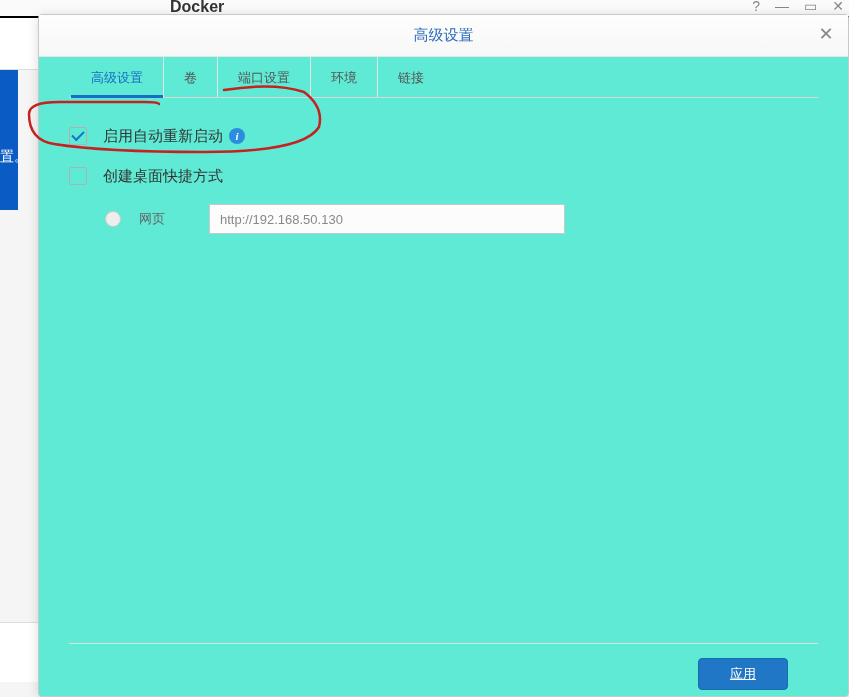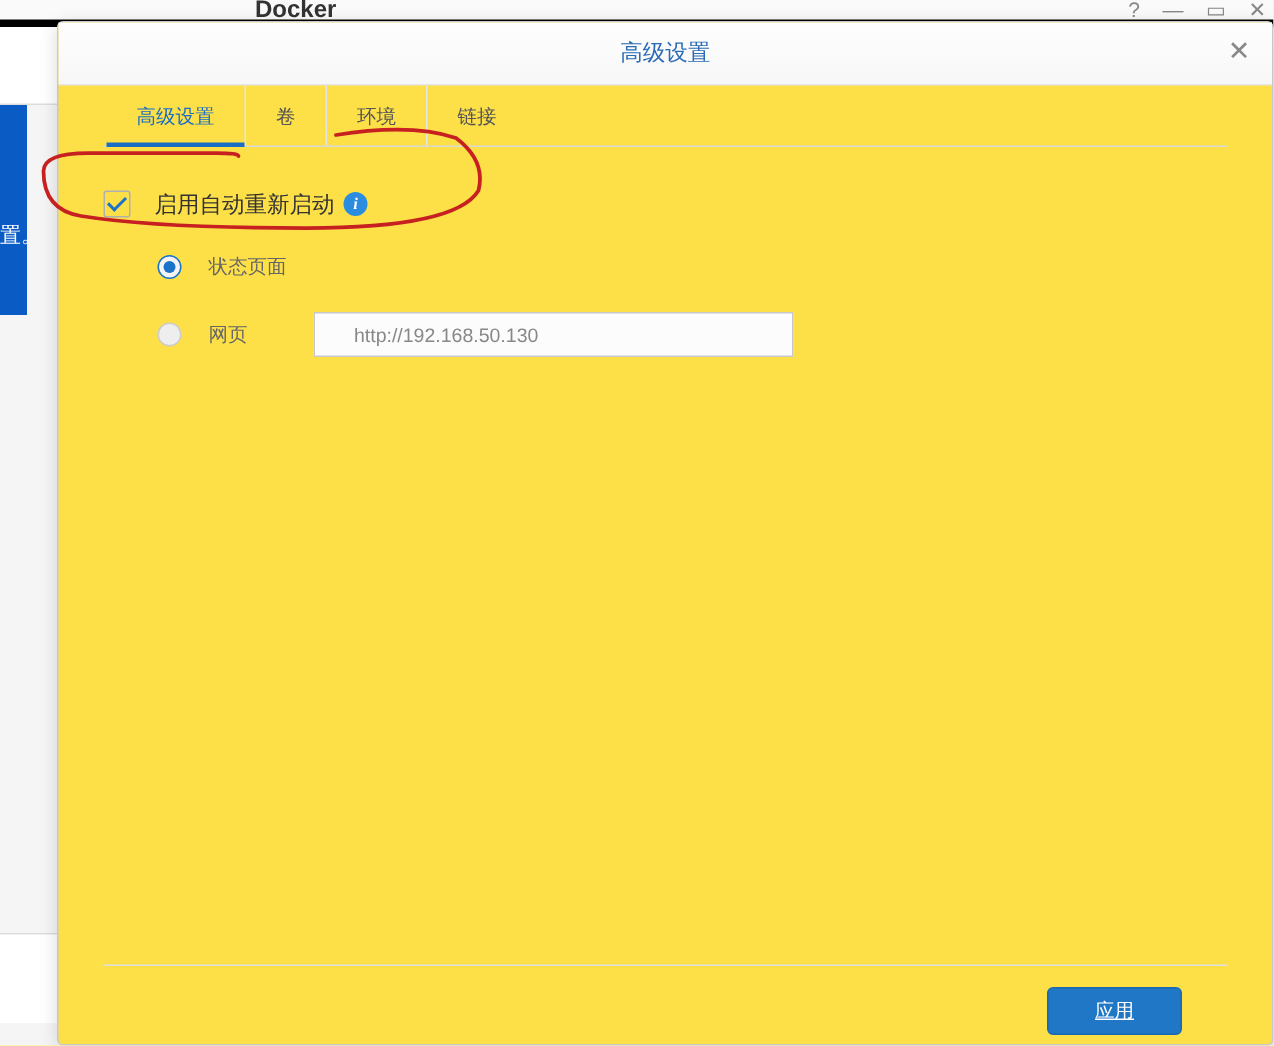"Docker" .parent-titlebar { border-bottom: 5px solid #000000 -> 2px solid #000000 }
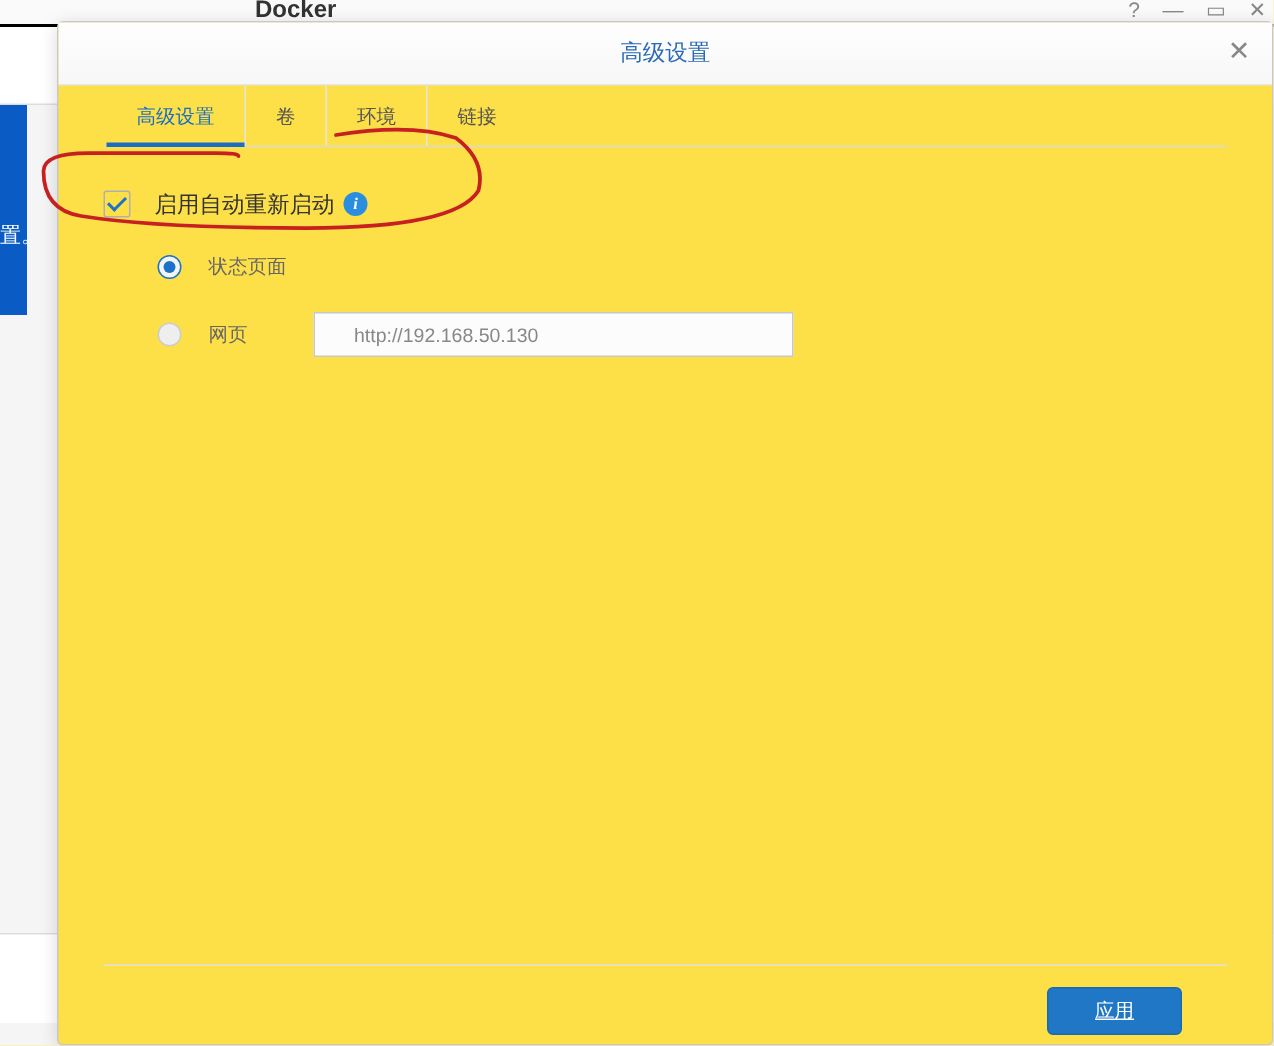"高级设置" .modal { background: #fde047 -> #5eead4 }
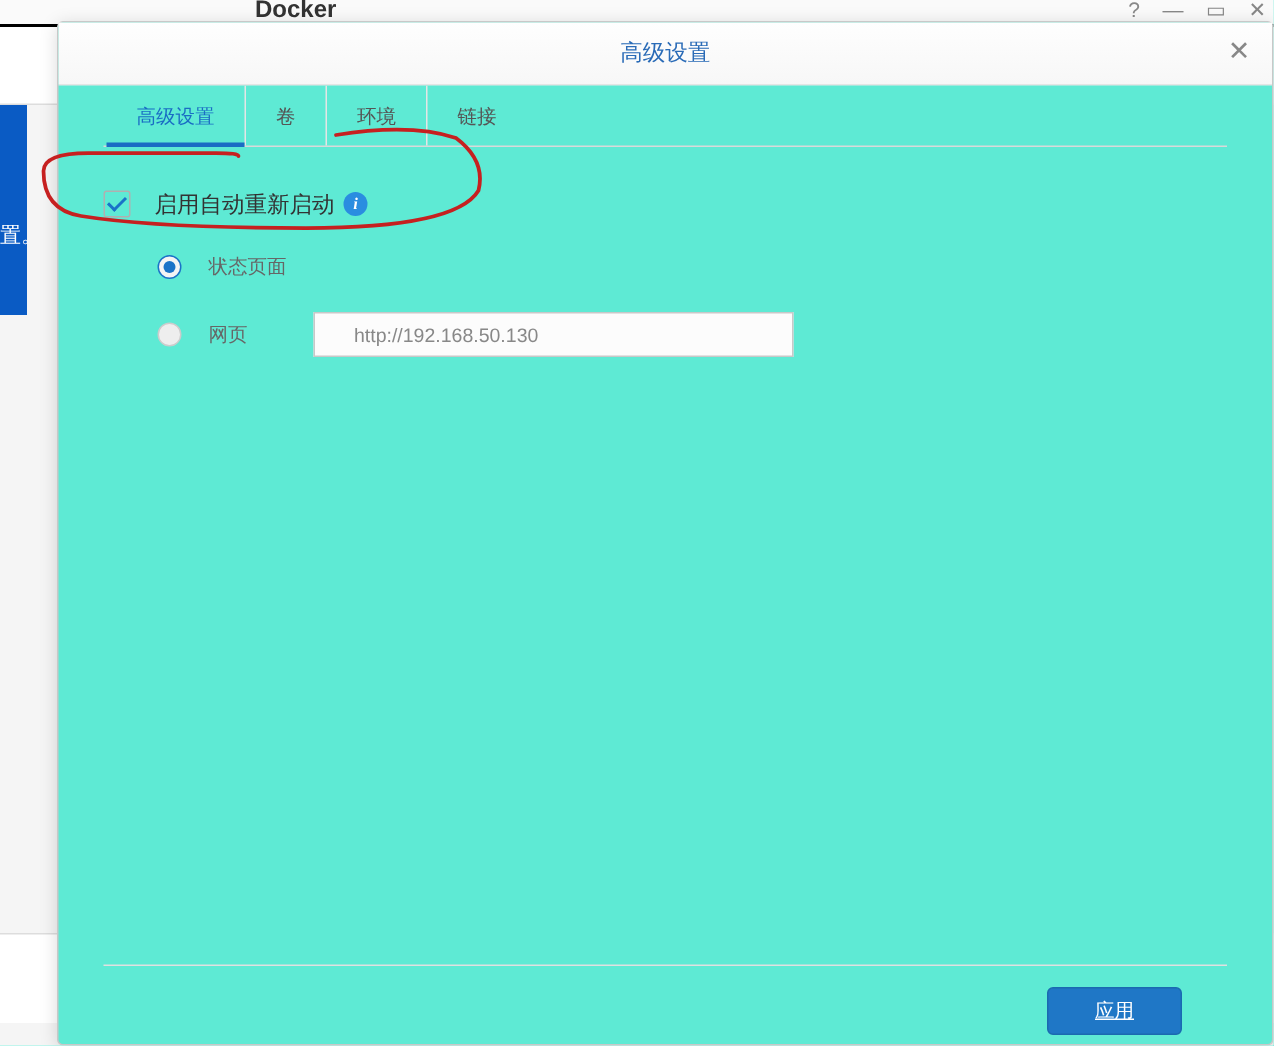"端口设置" div.tab { html: none -> <div>端口设置</div> }
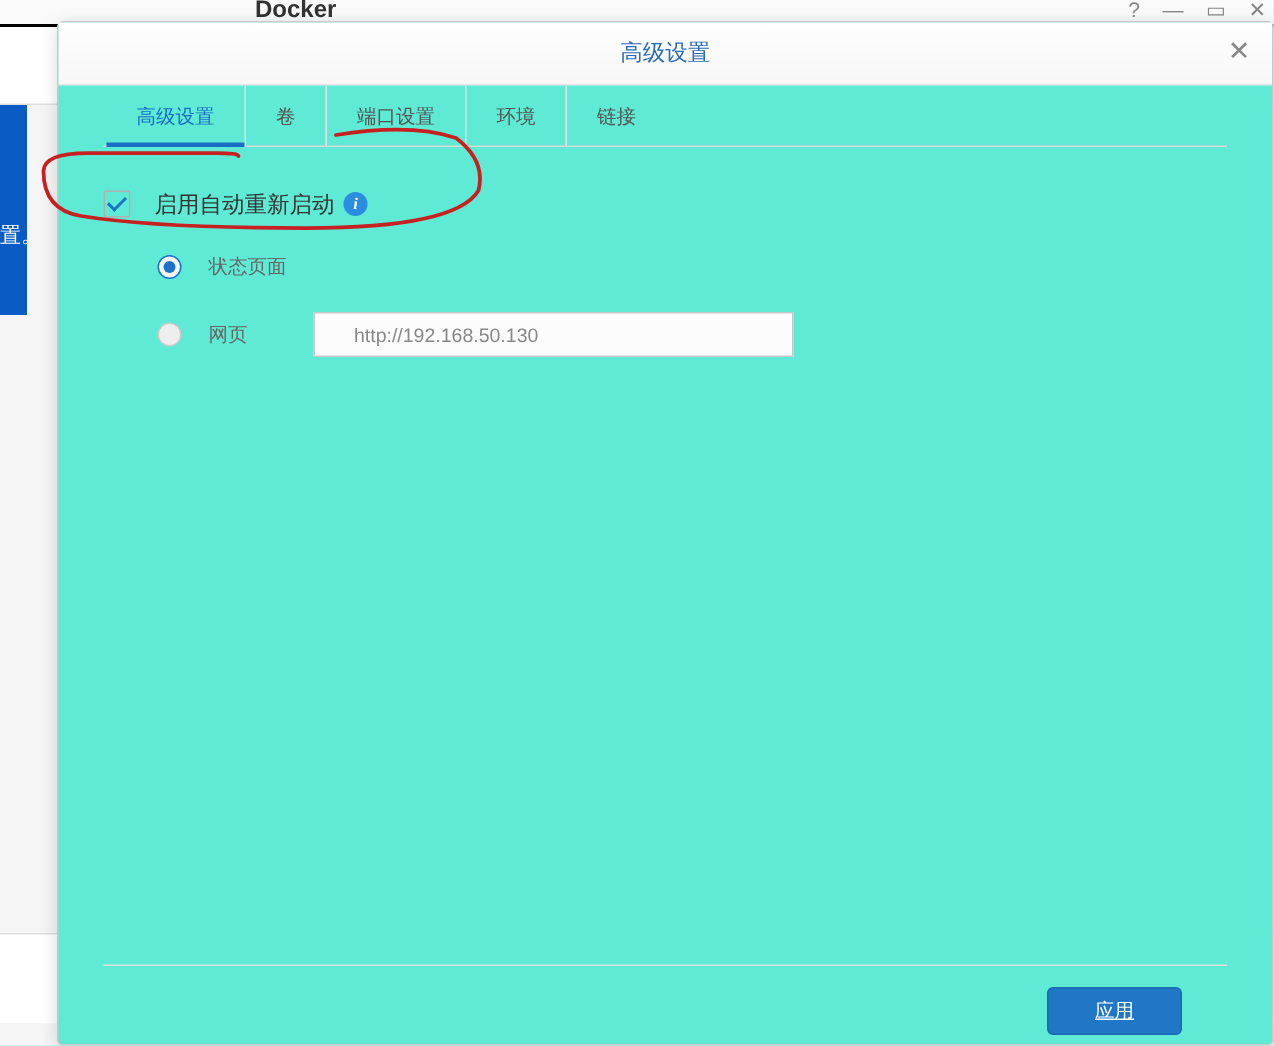"创建桌面快捷方式" div.form-row { html: none -> <div> <span></span> <span>创建桌面快捷方式</span> </div> }
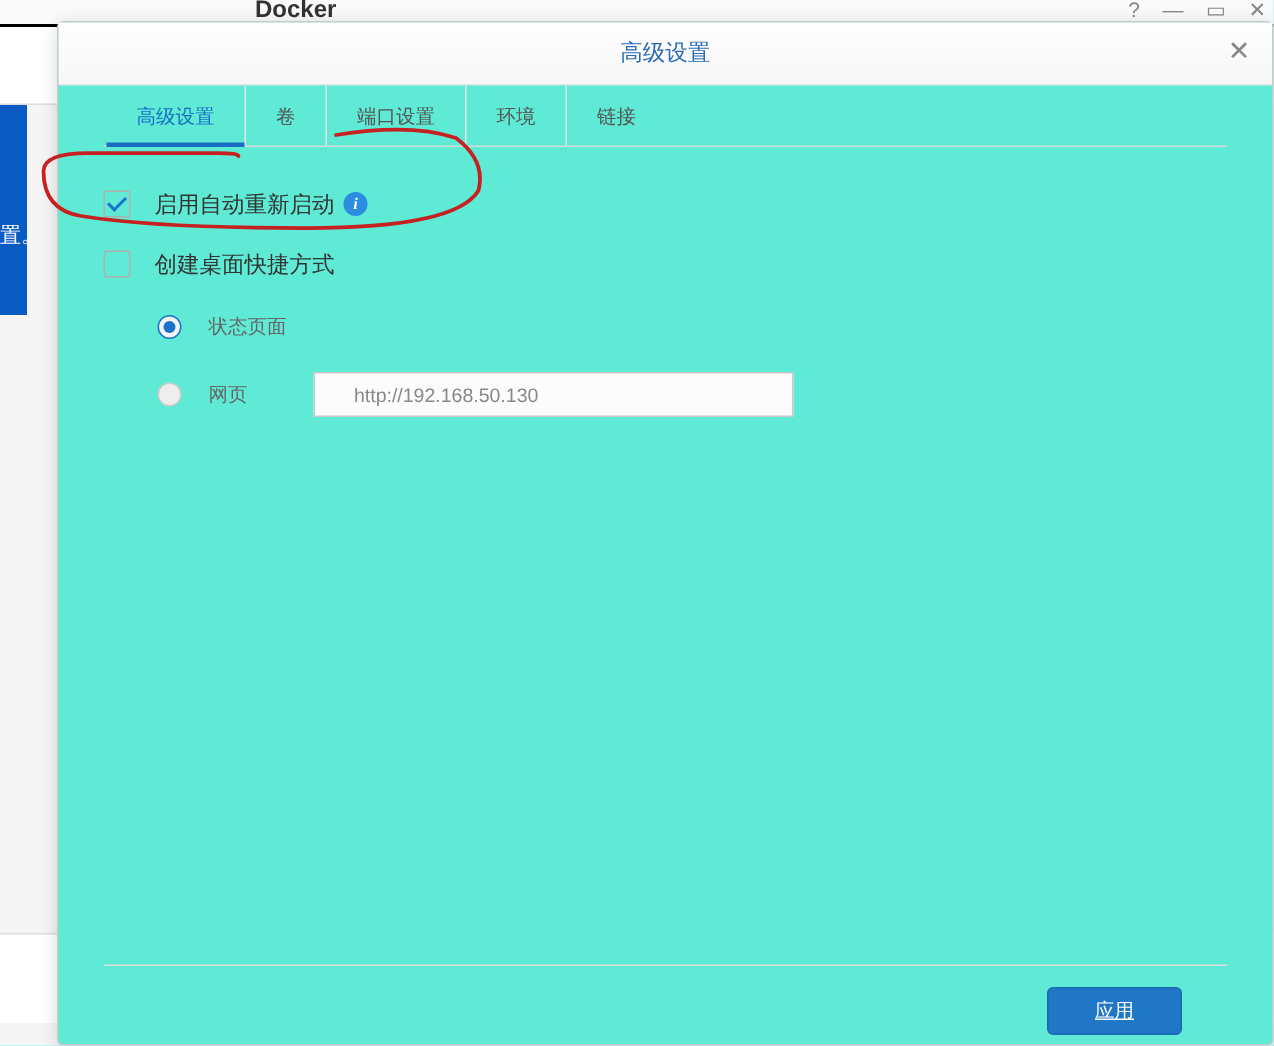"状态页面" div.radio-row { html: <div> <span></span> <span>状态页面</span> </div> -> none }
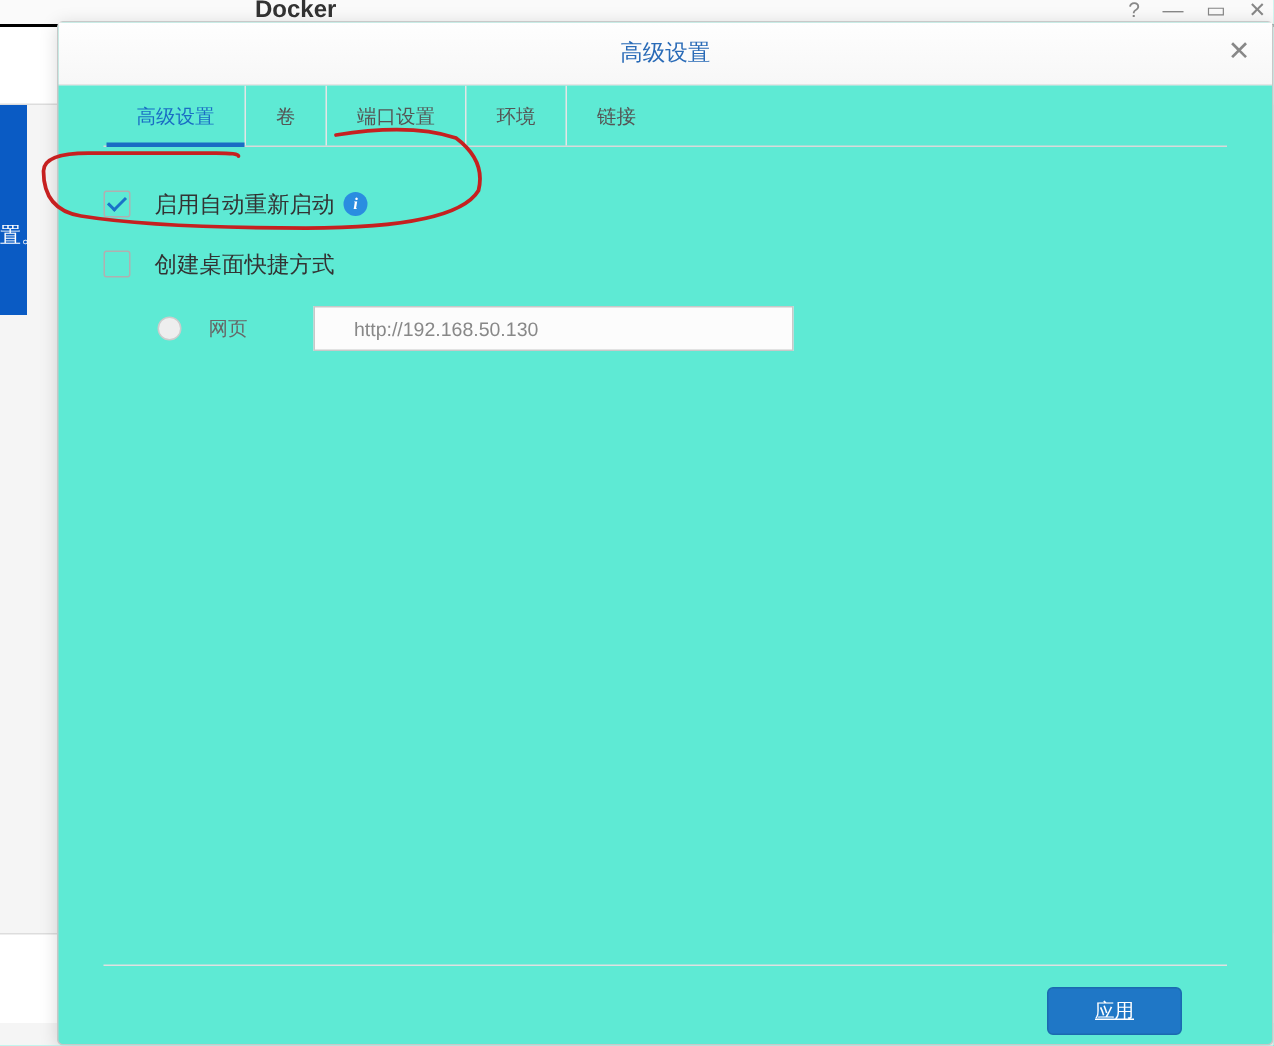"http://192.168.50.130" .text-input { padding: 0 26px -> 0 10px; width: 320px -> 356px }
